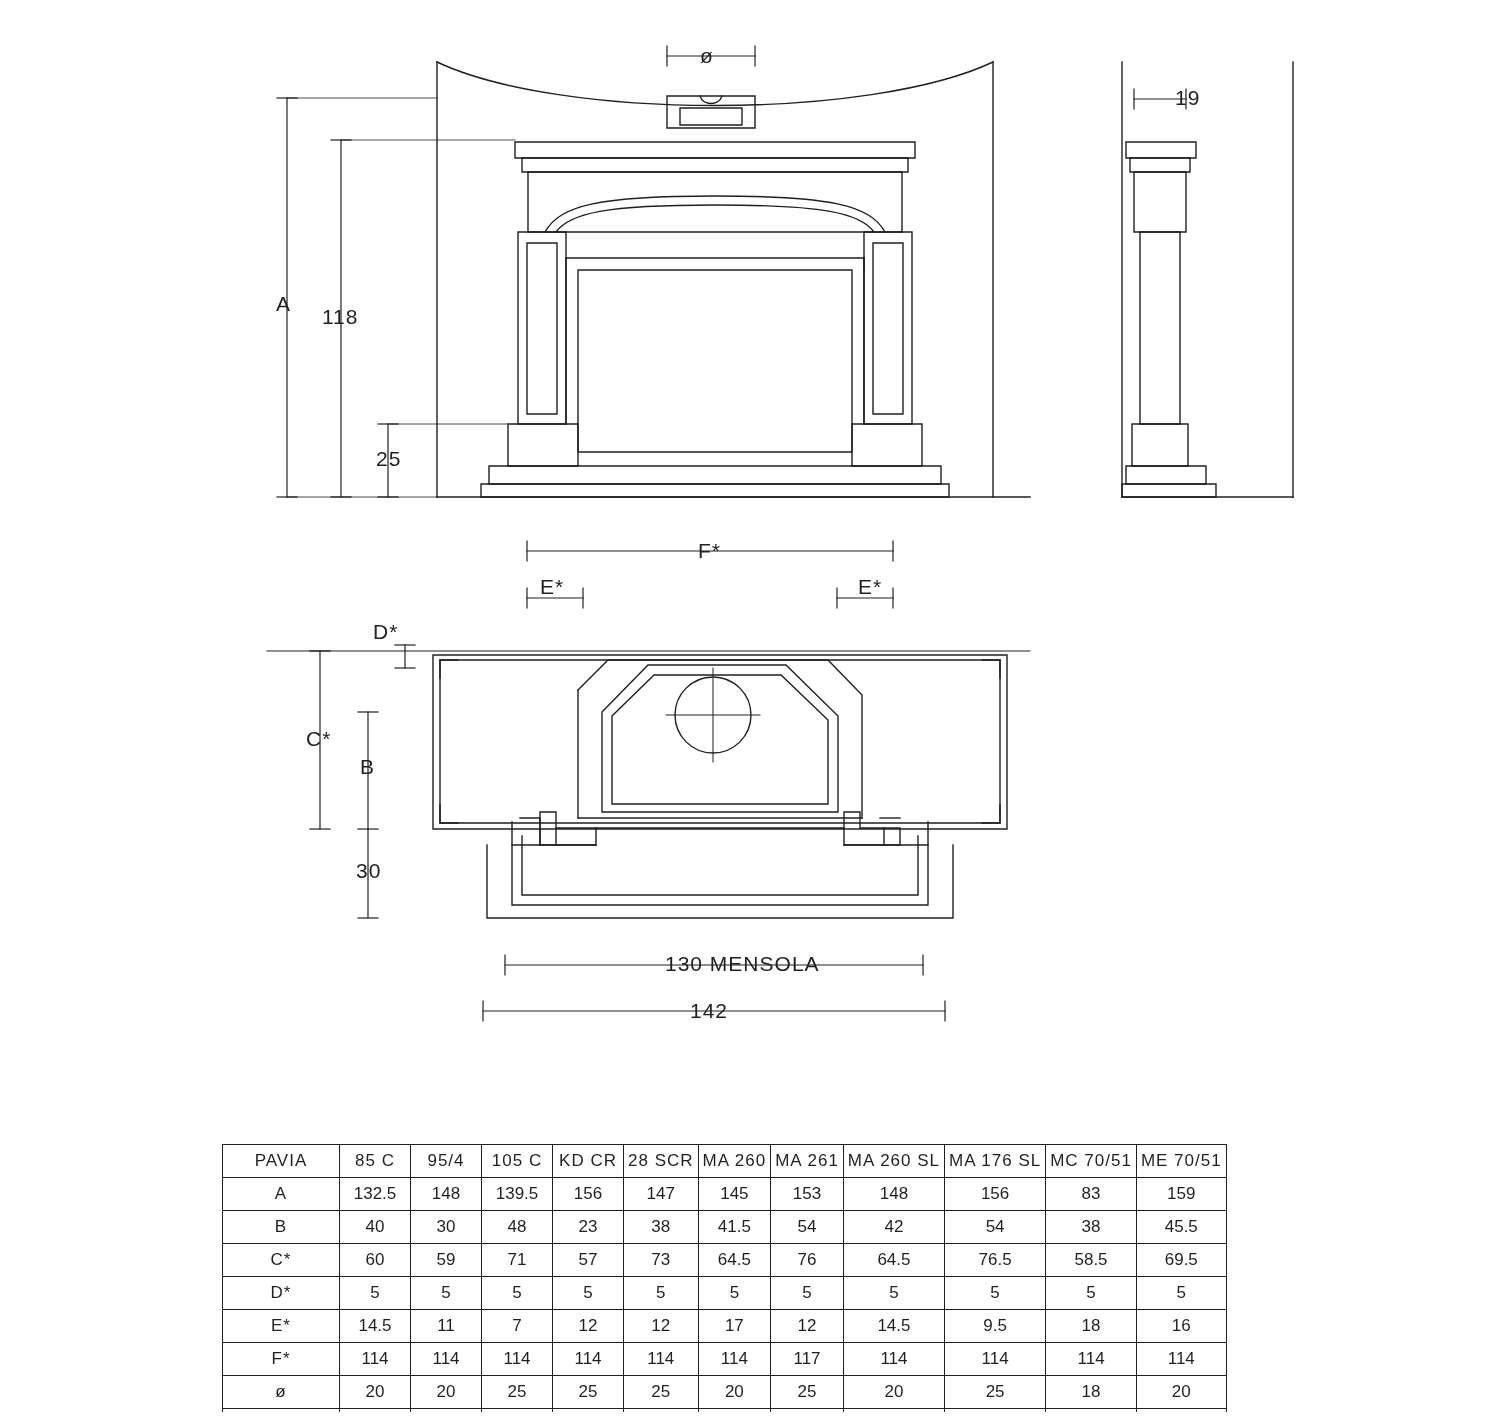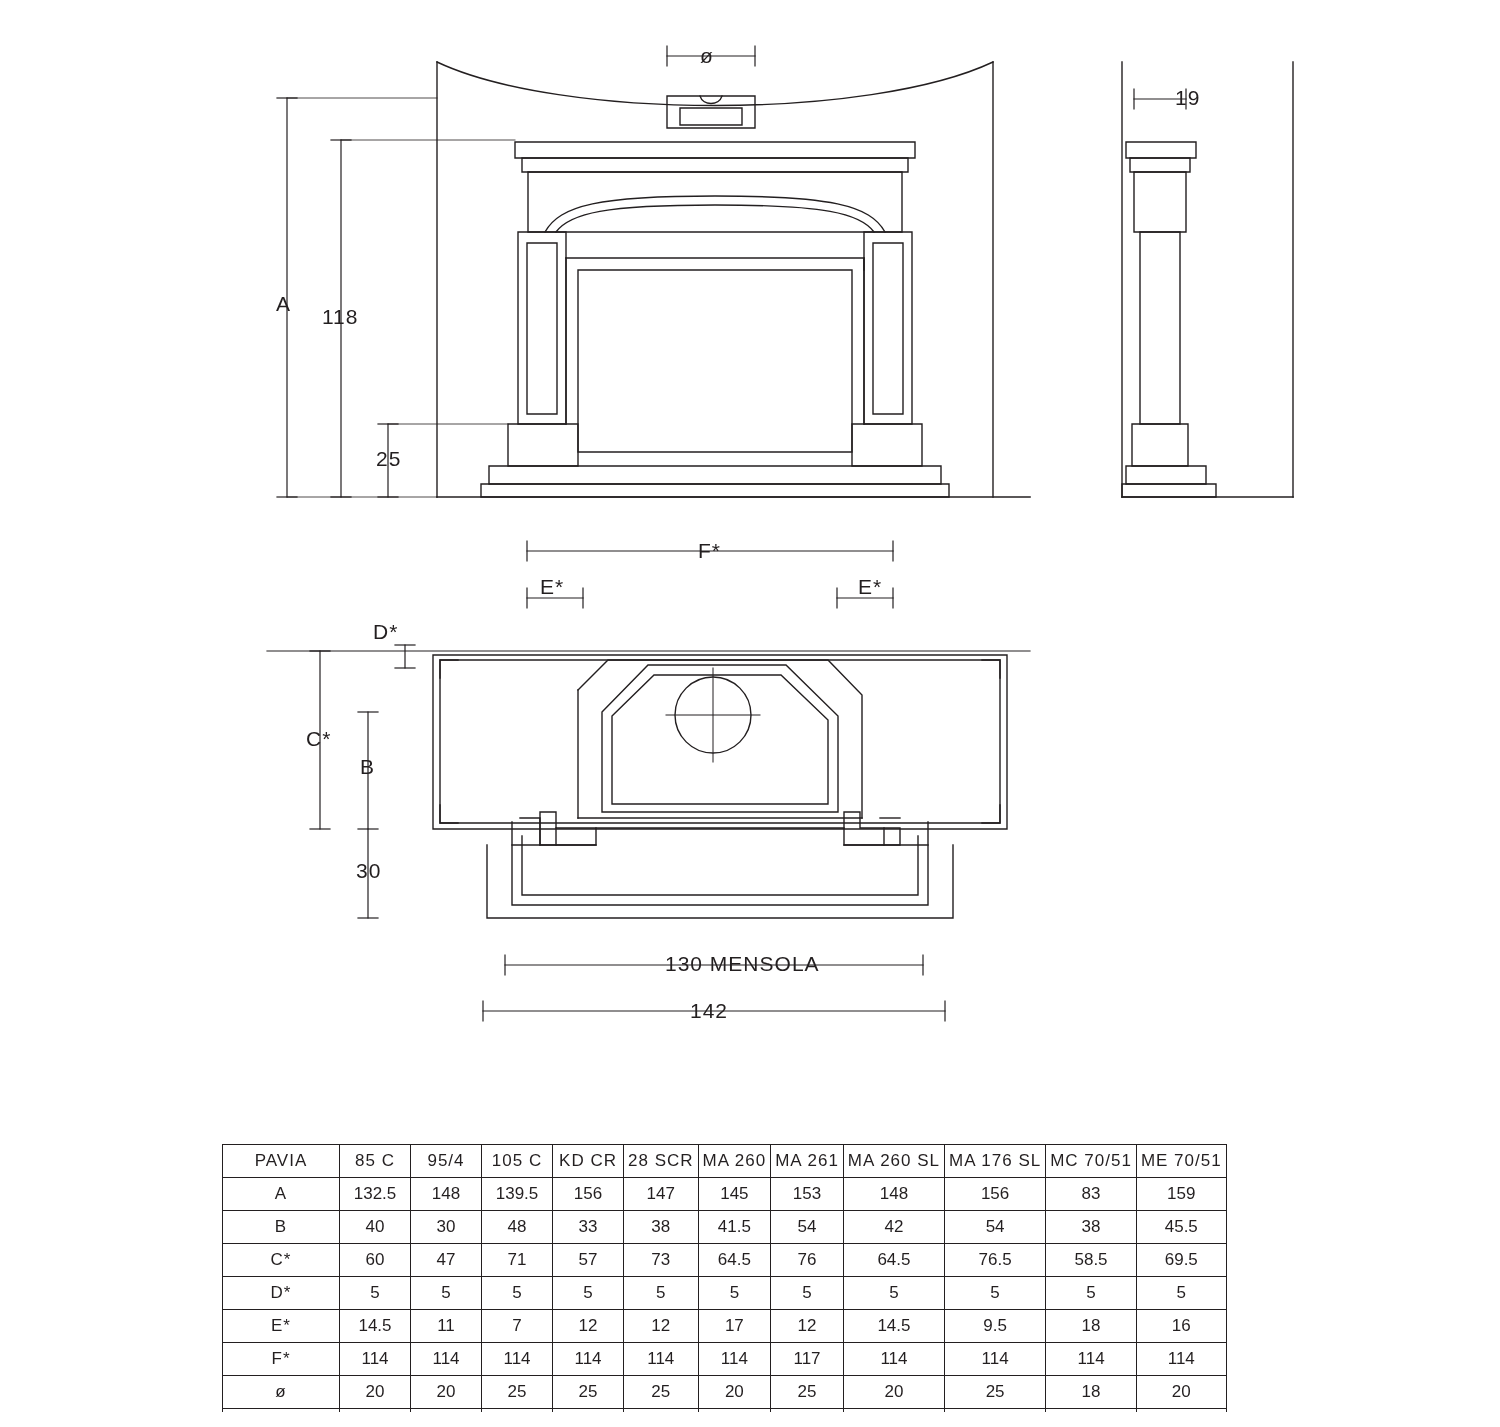"33" td { text: 33 -> 23 }
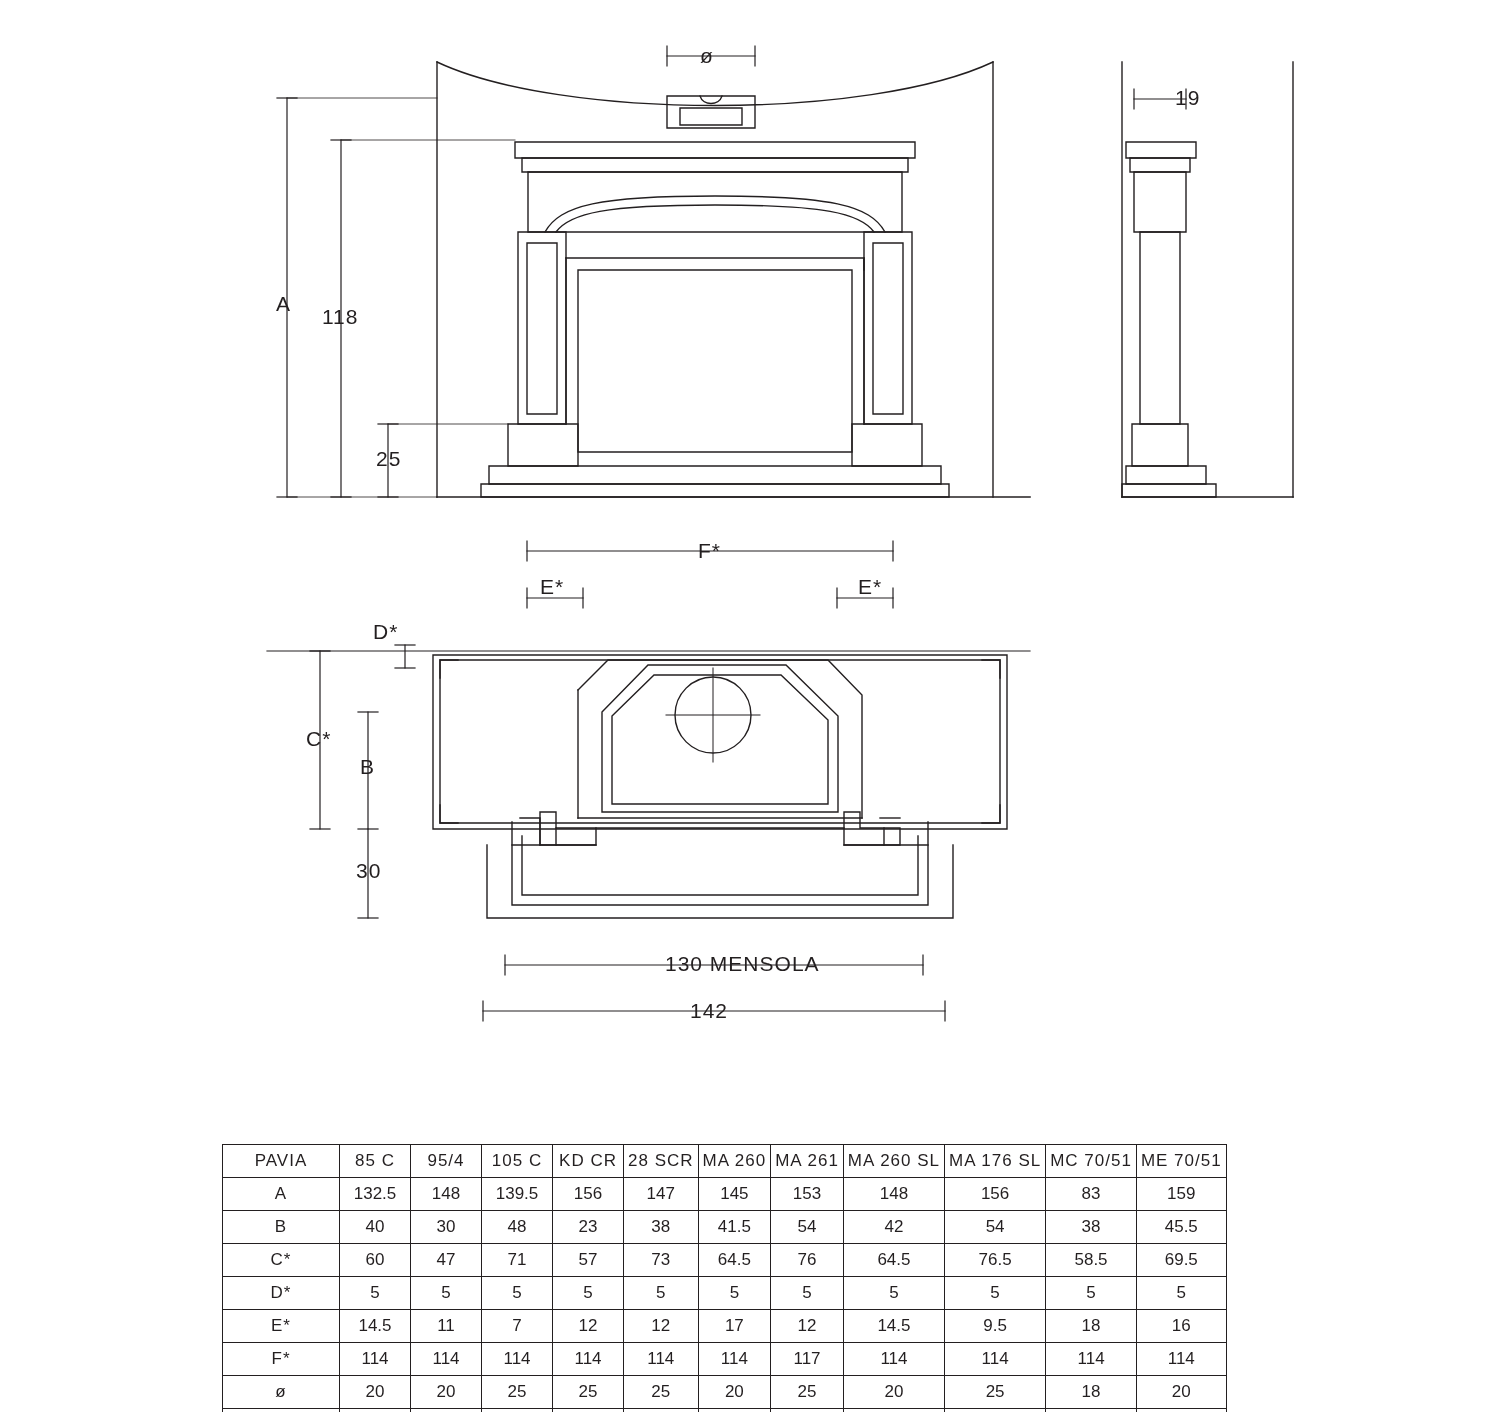"47" td { text: 47 -> 59 }
